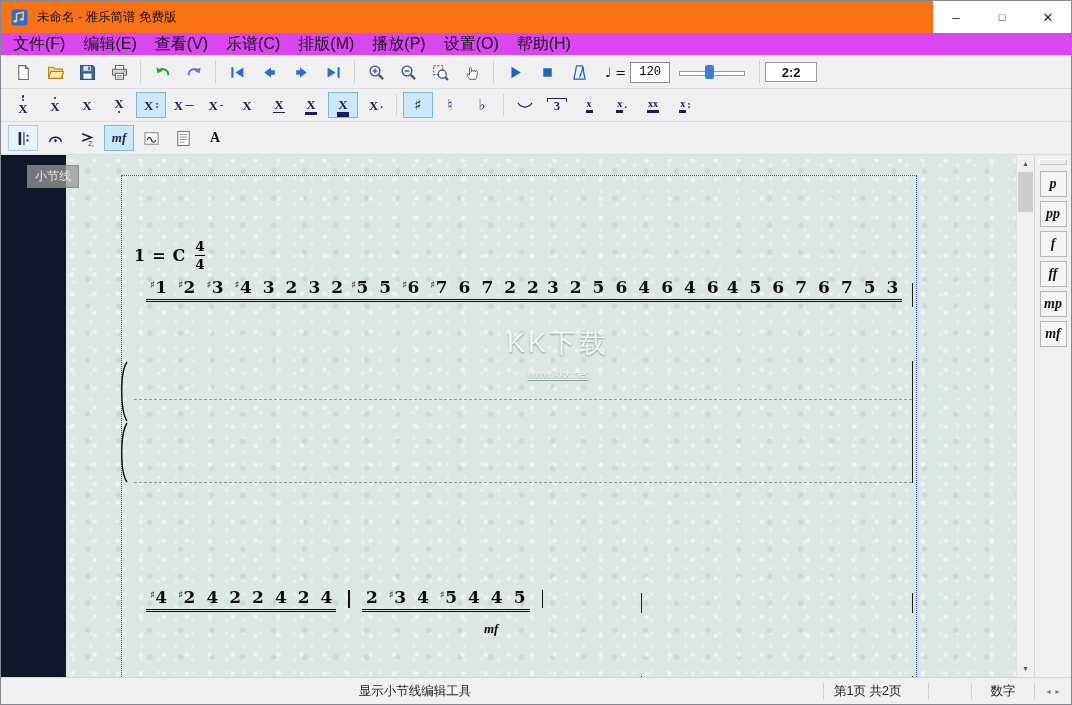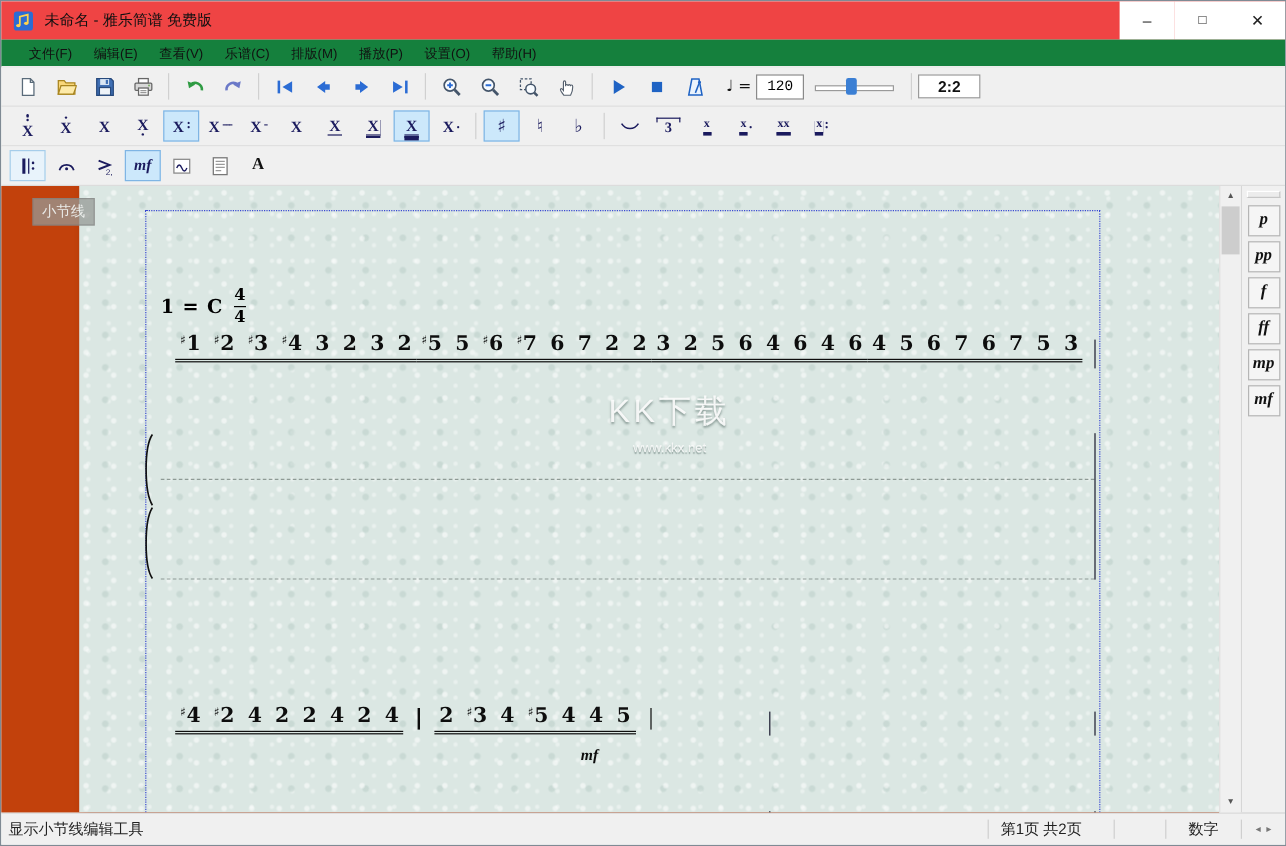"未命名 - 雅乐简谱 免费版" .titlebar { background: #ef4444 -> #f97316 }
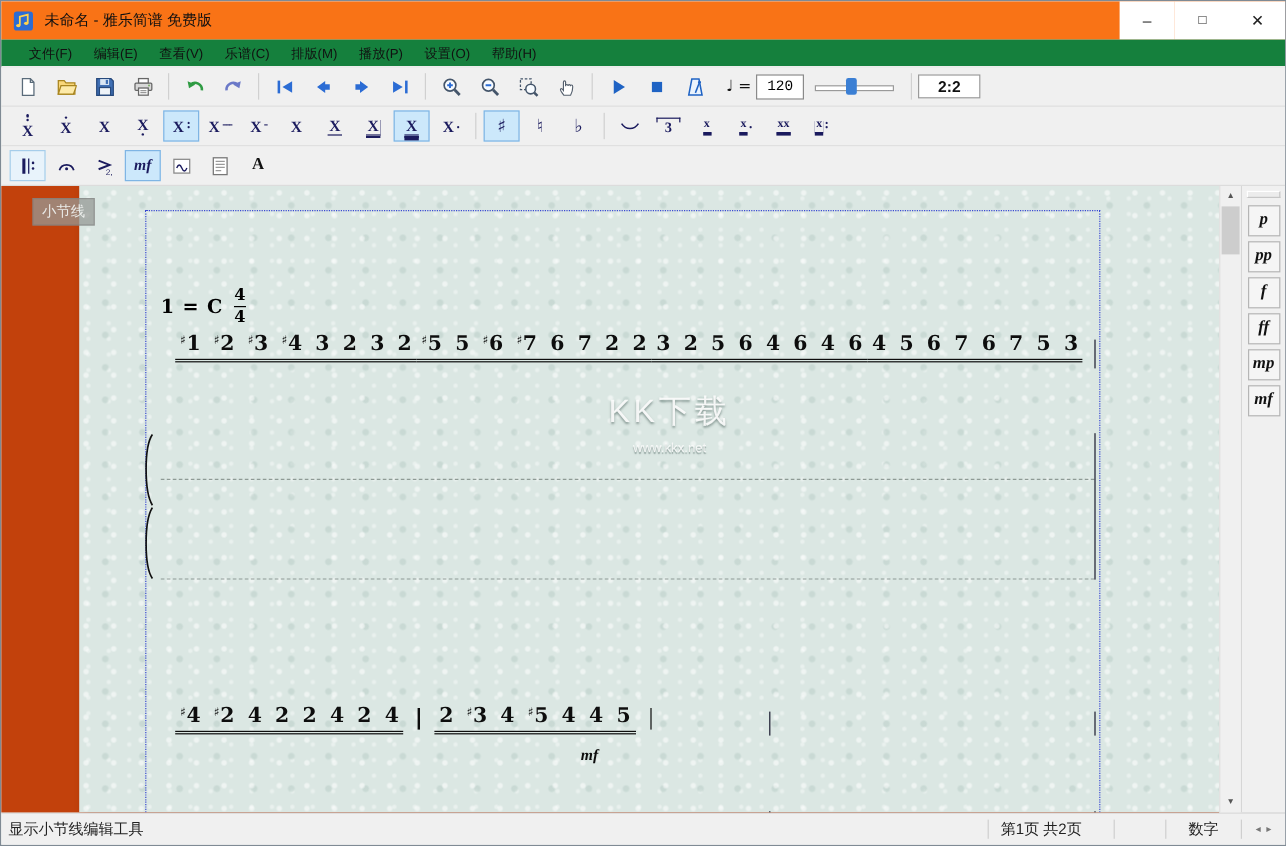"文件(F)" .menubar { background: #15803d -> #d946ef; font-size: 11px -> 16px; padding-left: 14px -> 3px }
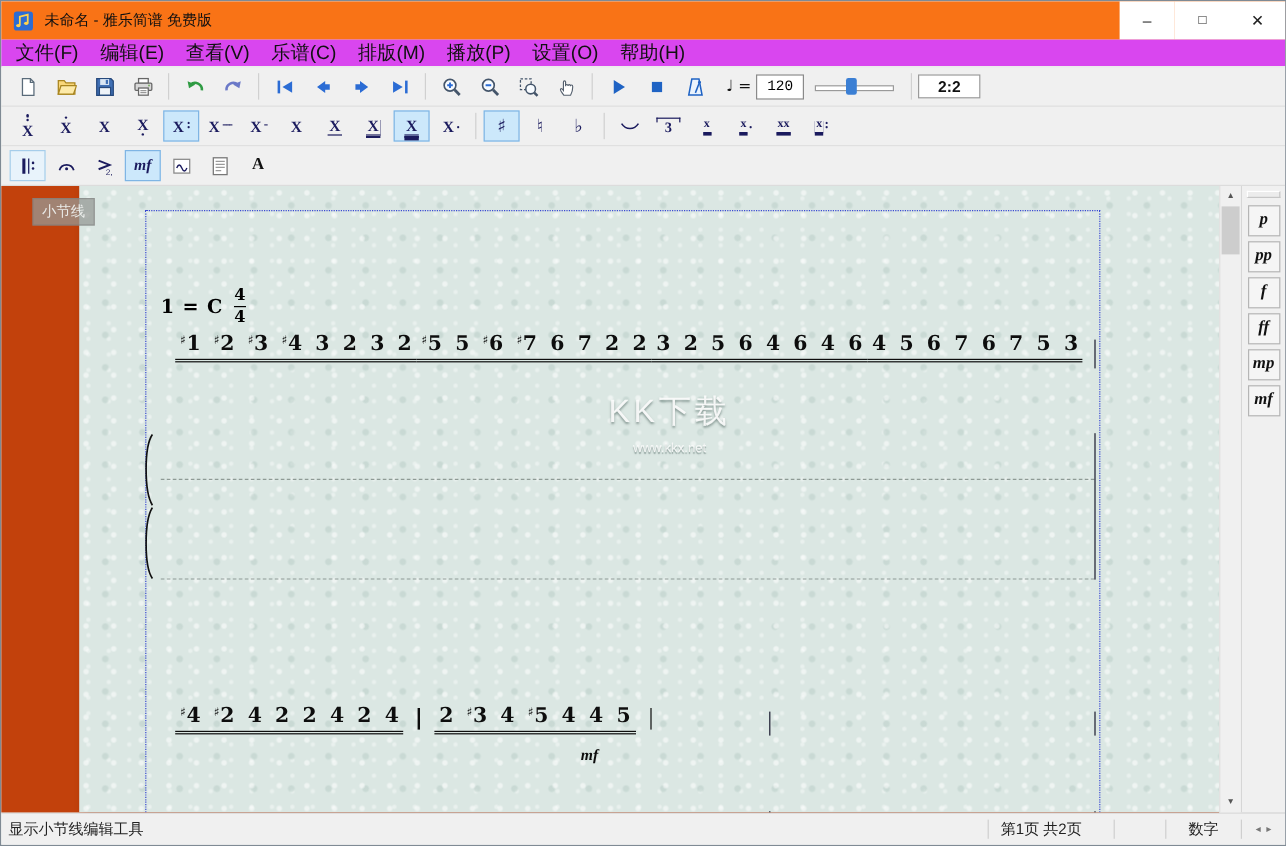"小节线" .canvas { background: #c2410c -> #0f172a }
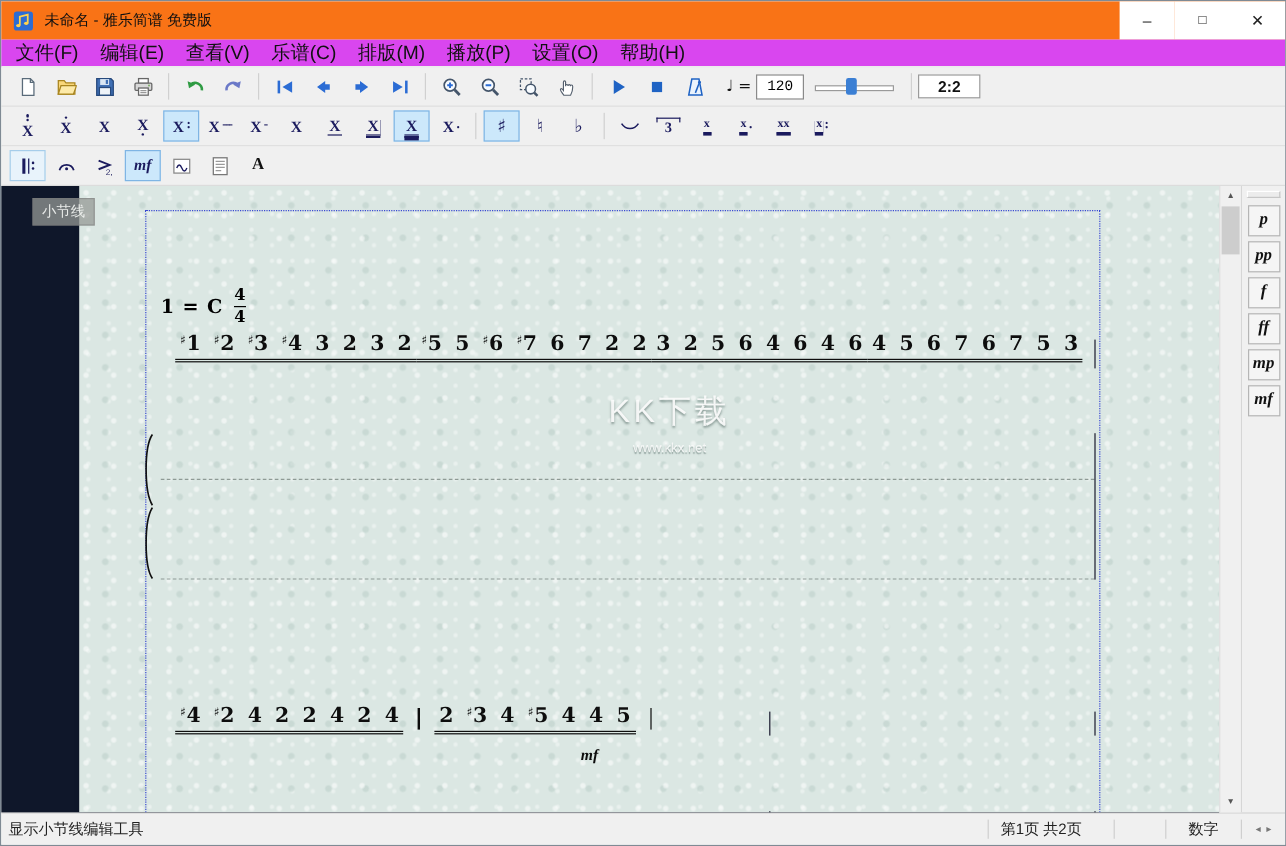"www.kkx.net" .wm-url { text-decoration: none -> underline }
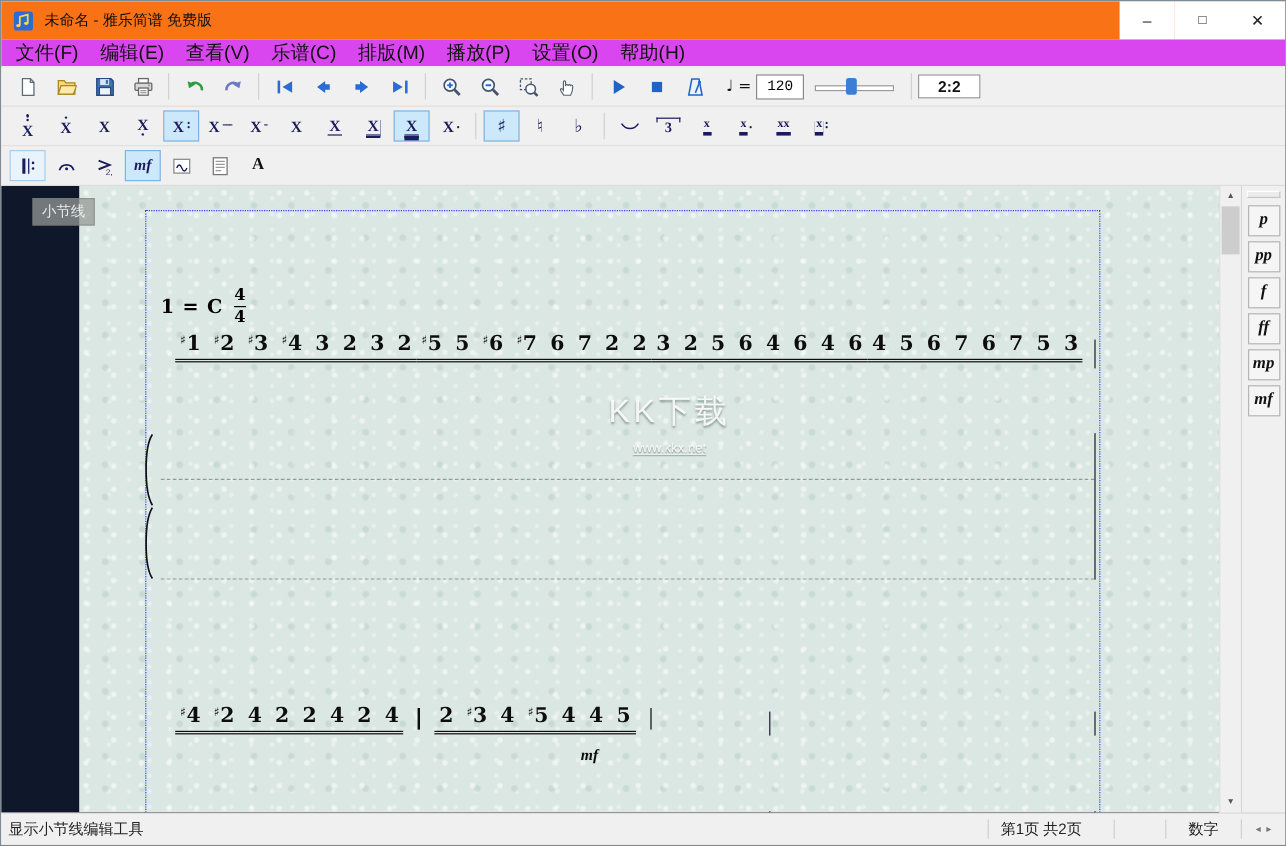"显示小节线编辑工具" .sb-hint { text-align: none -> center }
